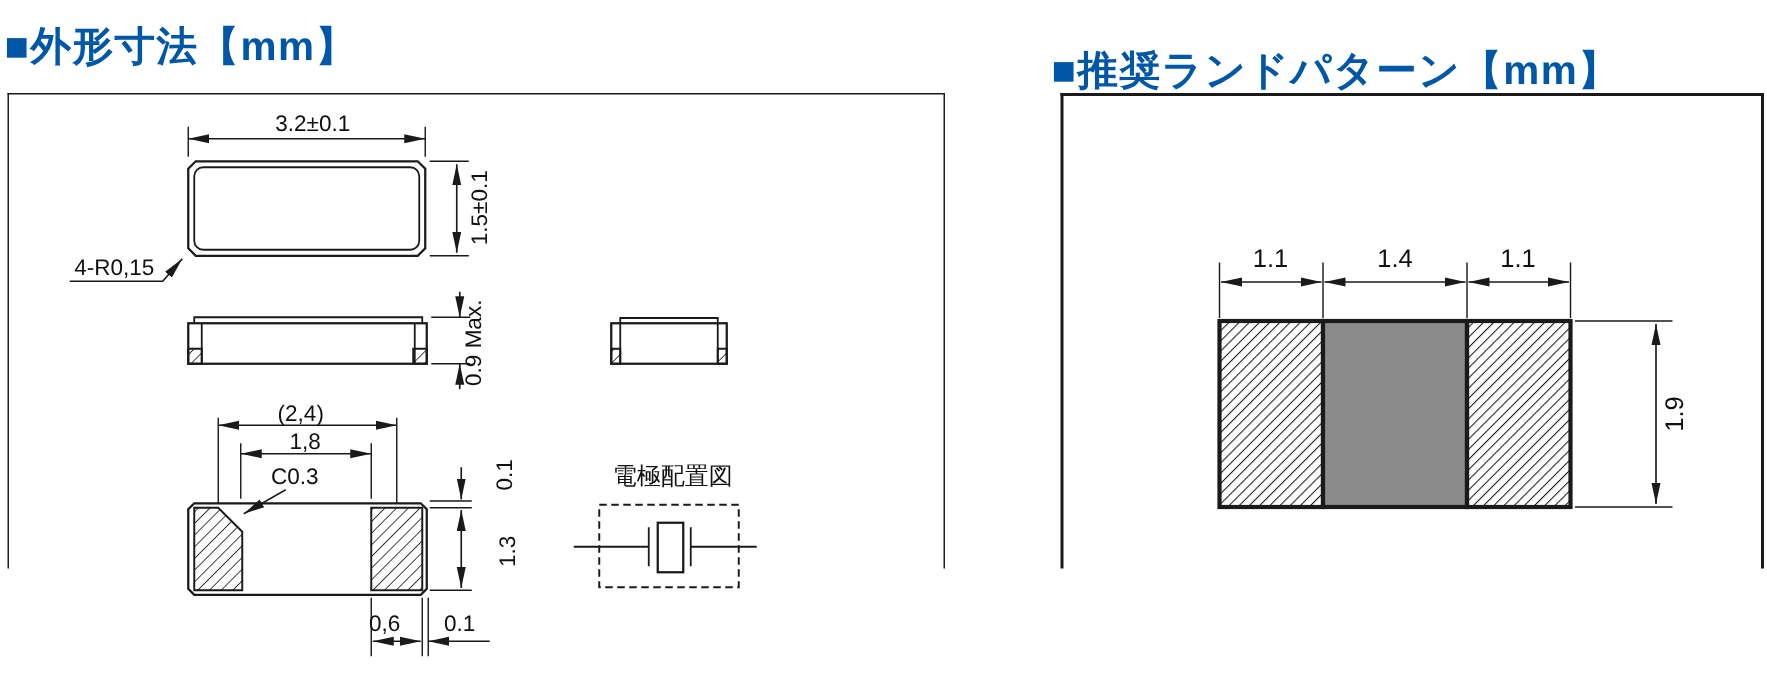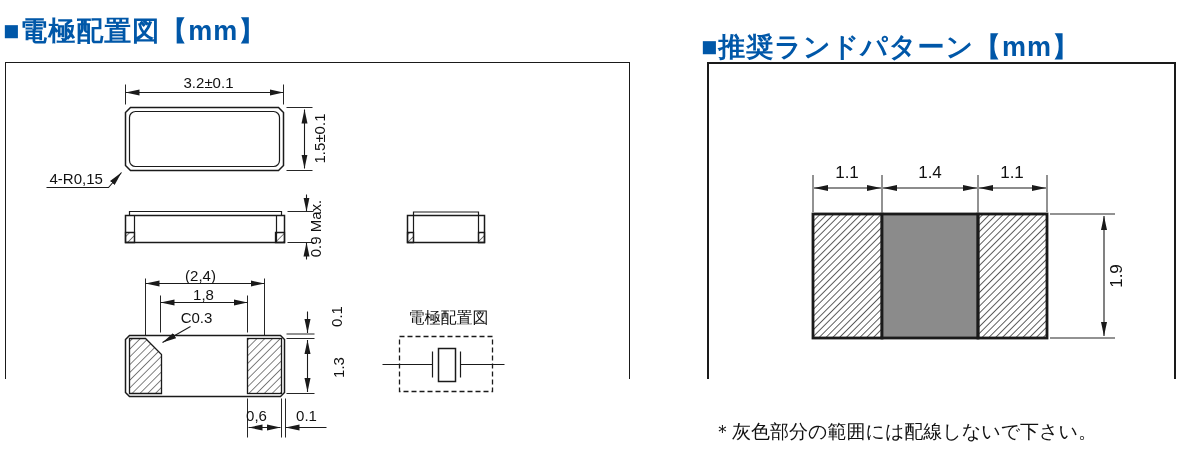"■電極配置図【mm】" div.hdr { text: 電極配置図 -> 外形寸法 }
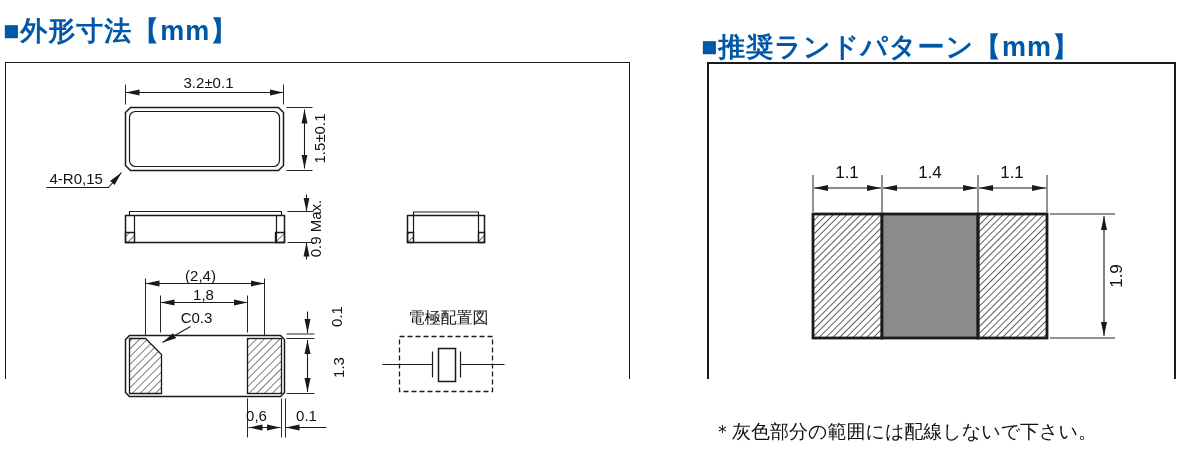"＊灰色部分の範囲には配線しないで下さい。" div.note { html: <div>＊灰色部分の範囲には配線しないで下さい。</div> -> none }
